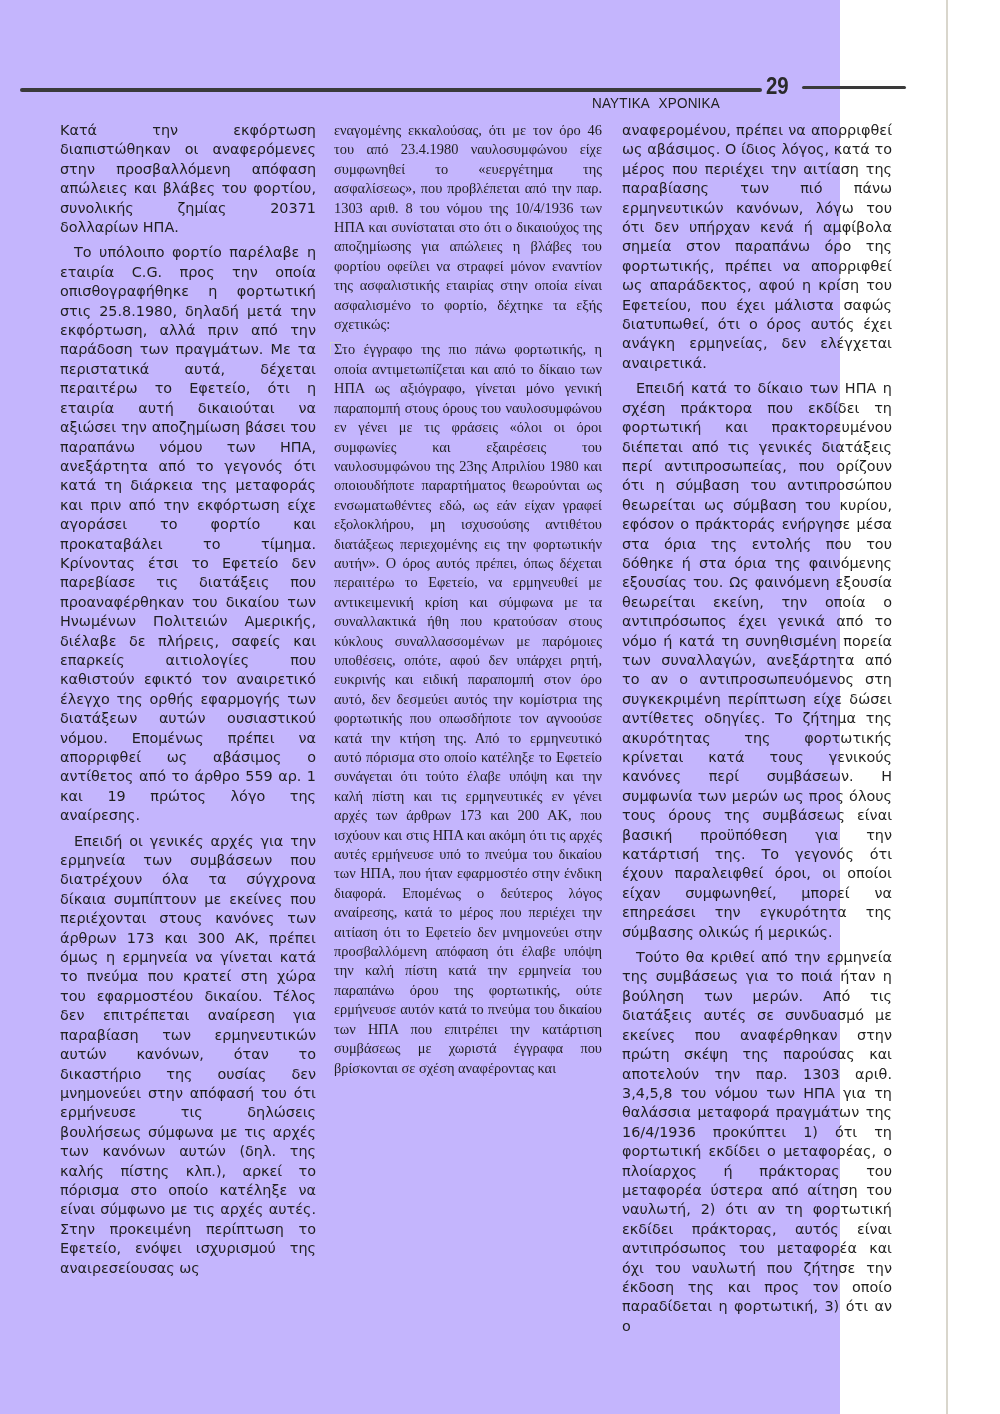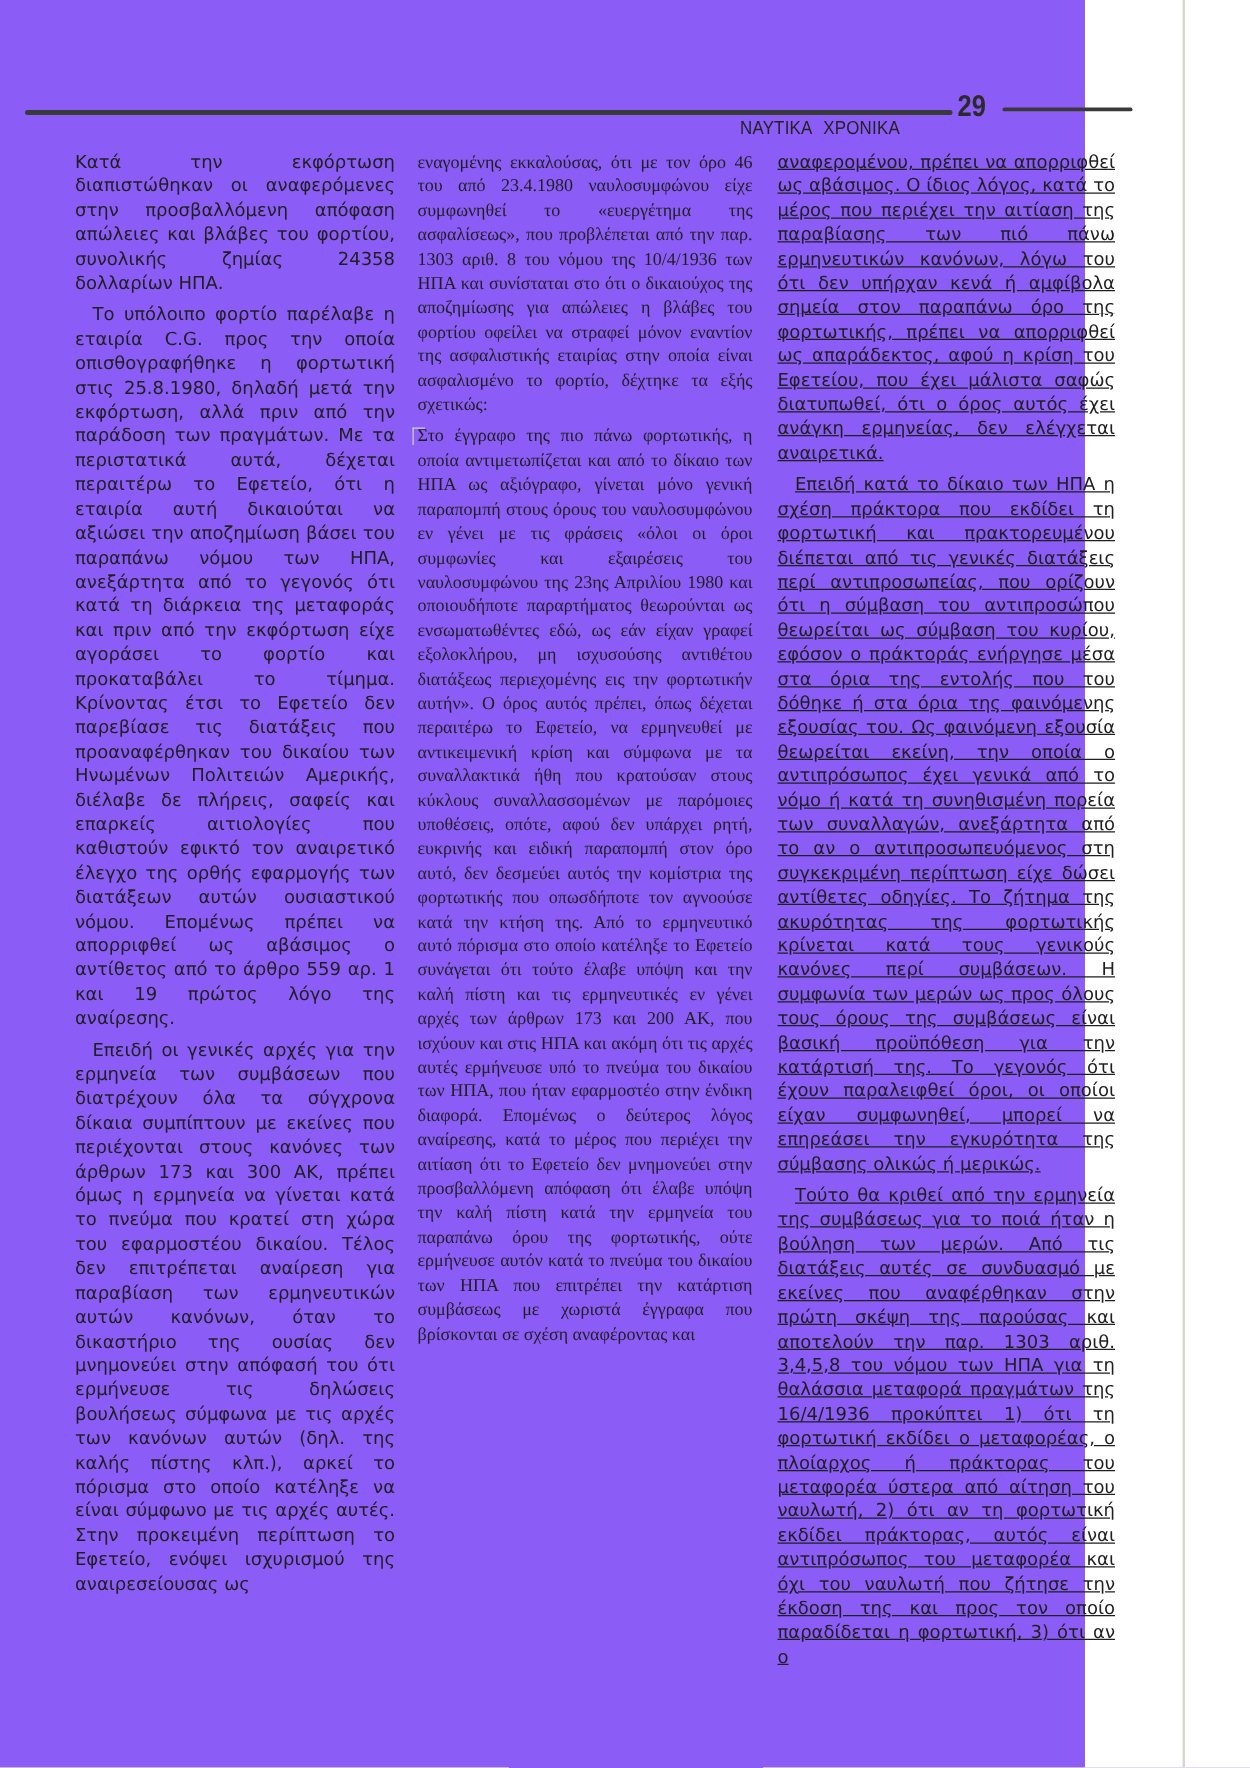"29" .page { background: #8b5cf6 -> #c4b5fd; padding-left: none -> 44px; width: 868px -> 796px }
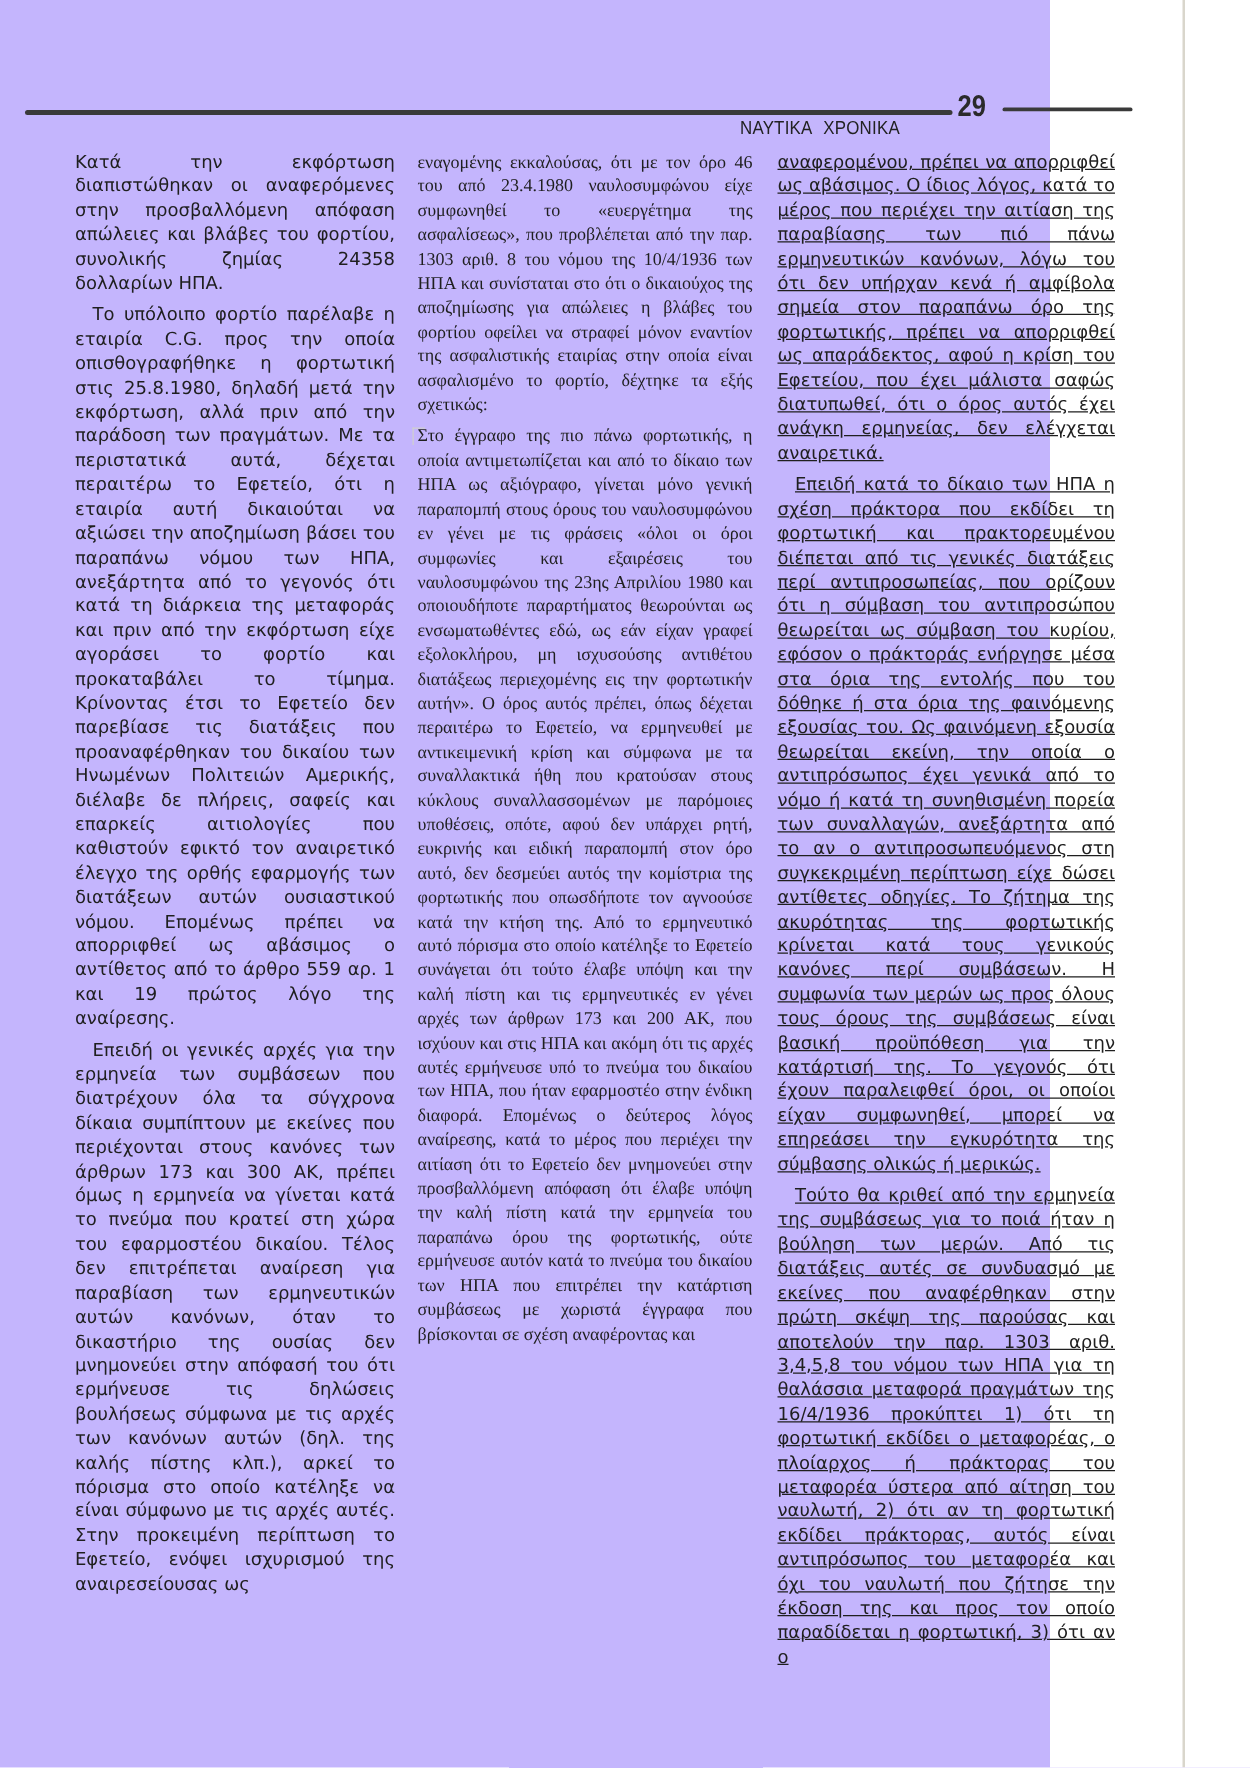"Κατά την εκφόρτωση διαπιστώθηκαν οι" p.cont { text: 24358 -> 20371 }
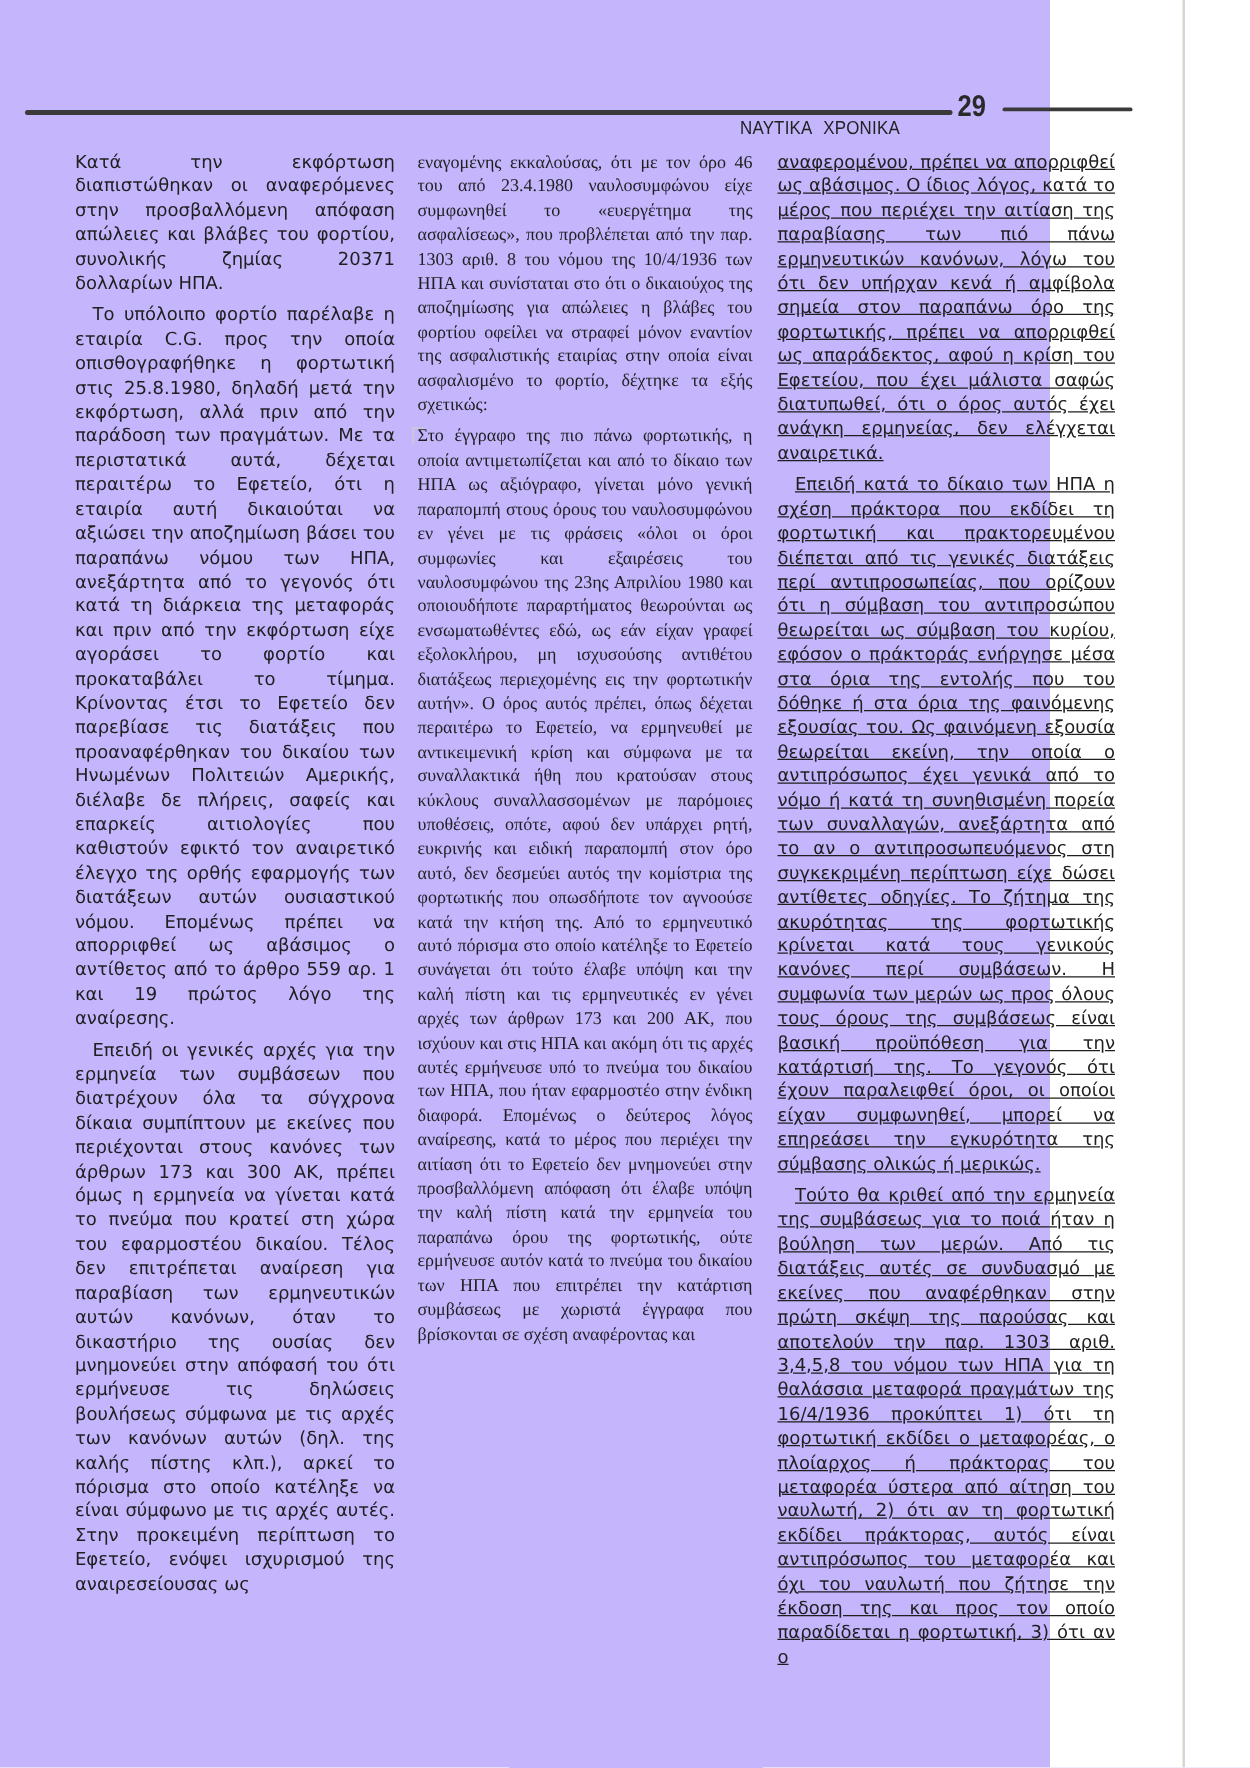"αναφερομένου, πρέπει να απορριφθεί ως" .col3 { text-decoration: underline -> none }
